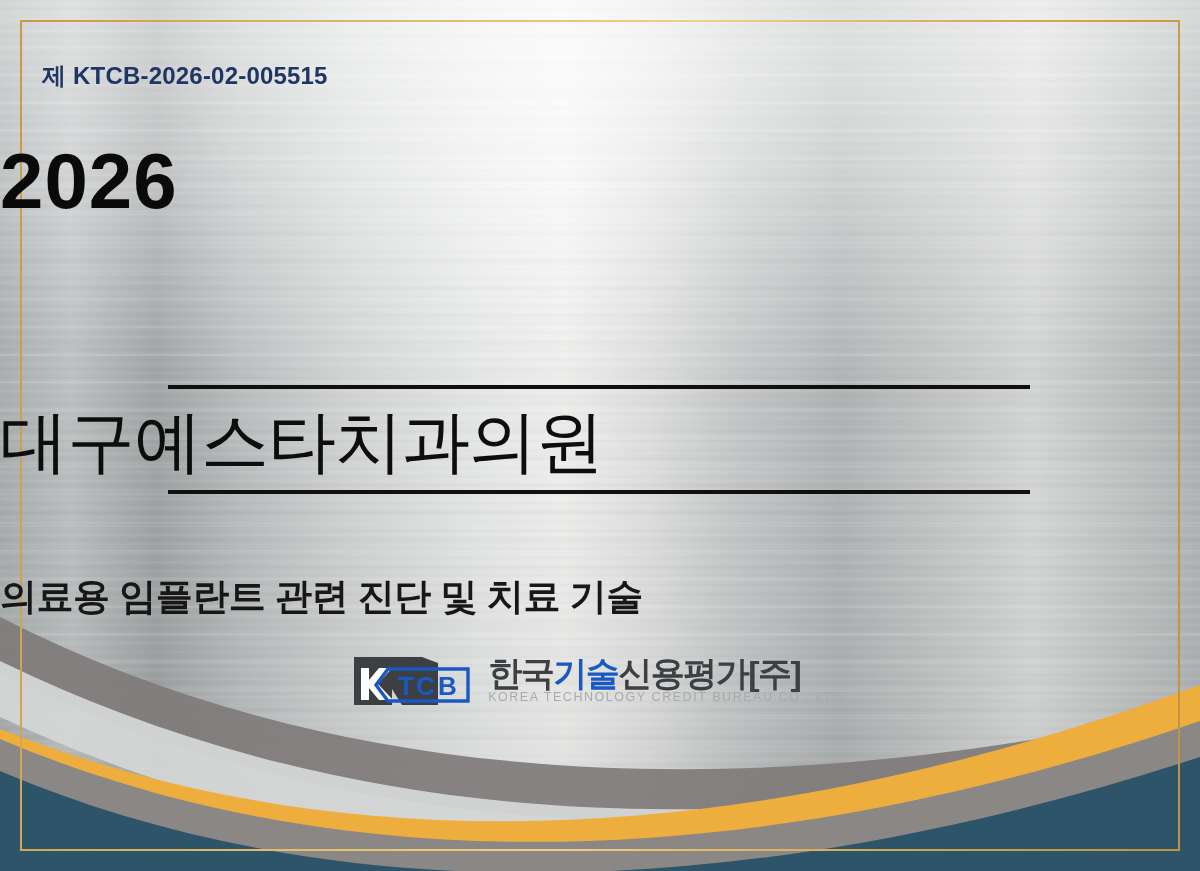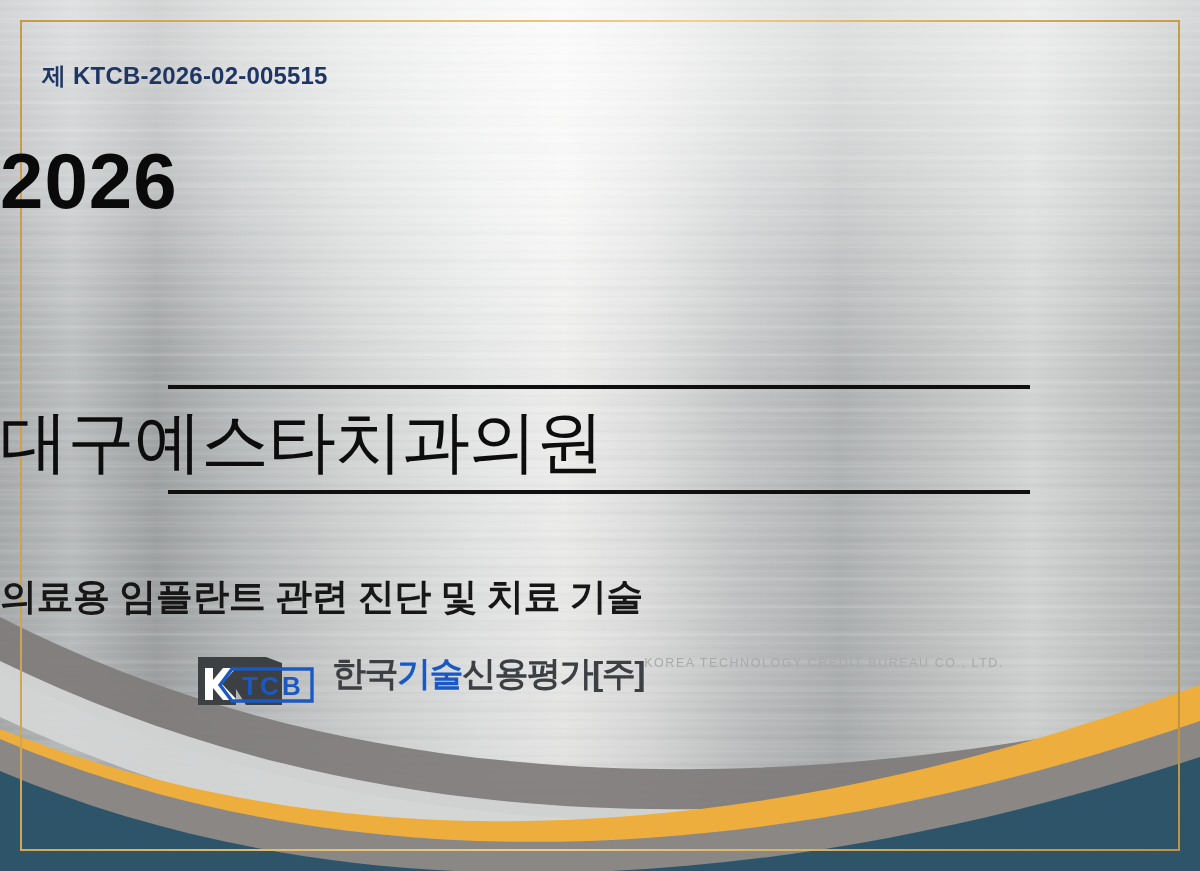"한국기술신용평가[주]" .logo-words { flex-direction: row -> column }
